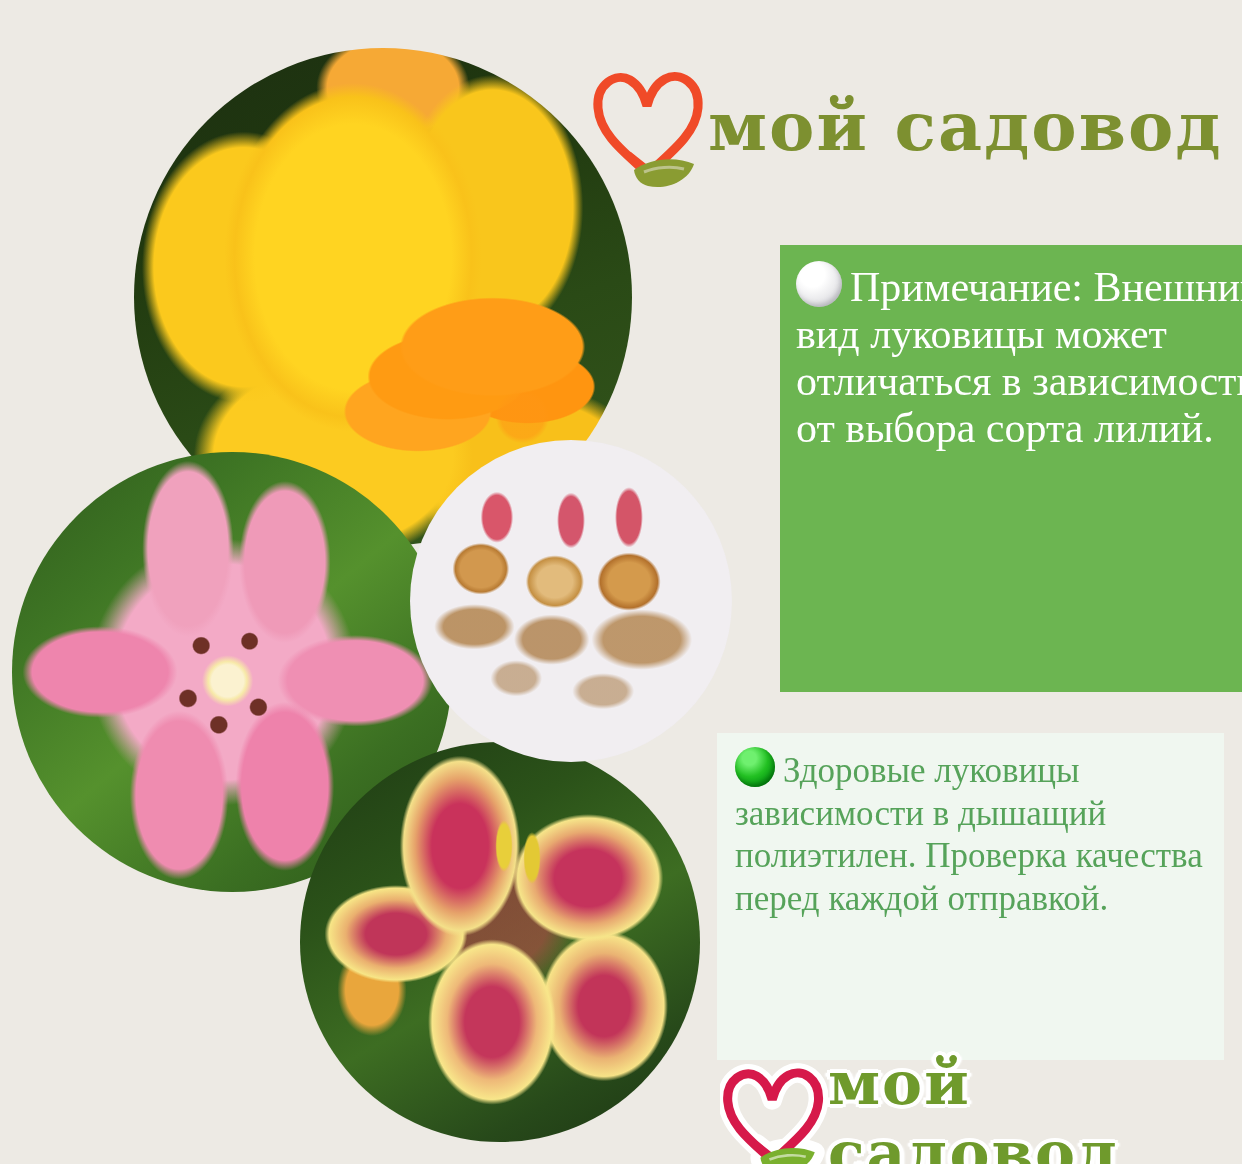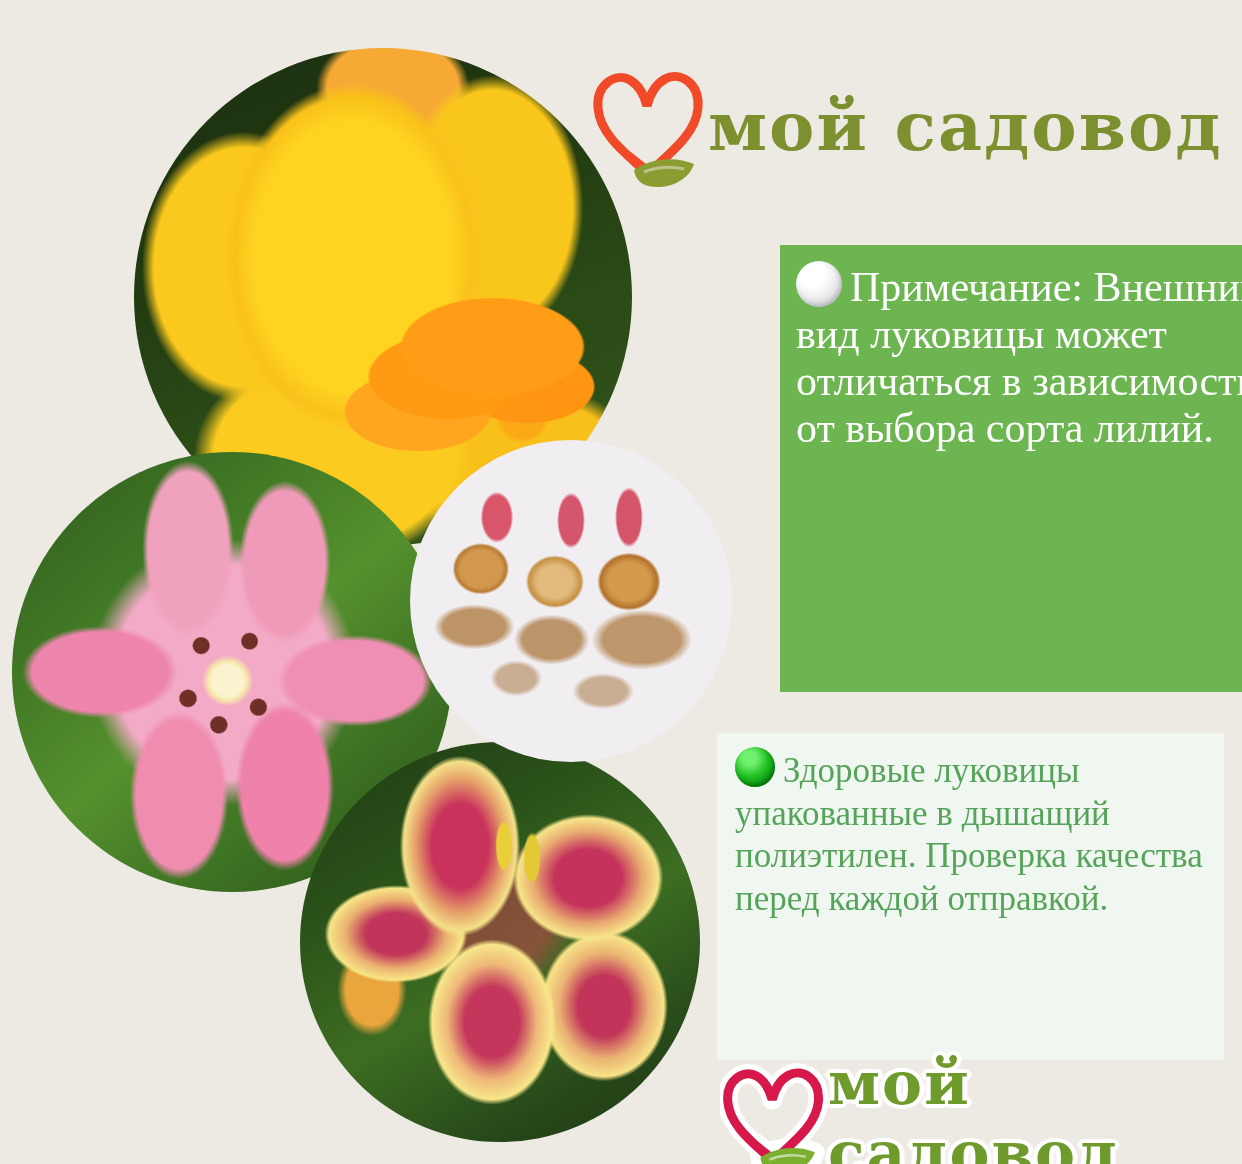"Здоровые луковицы упакованные в дышащий" span { text: упакованные -> зависимости }
